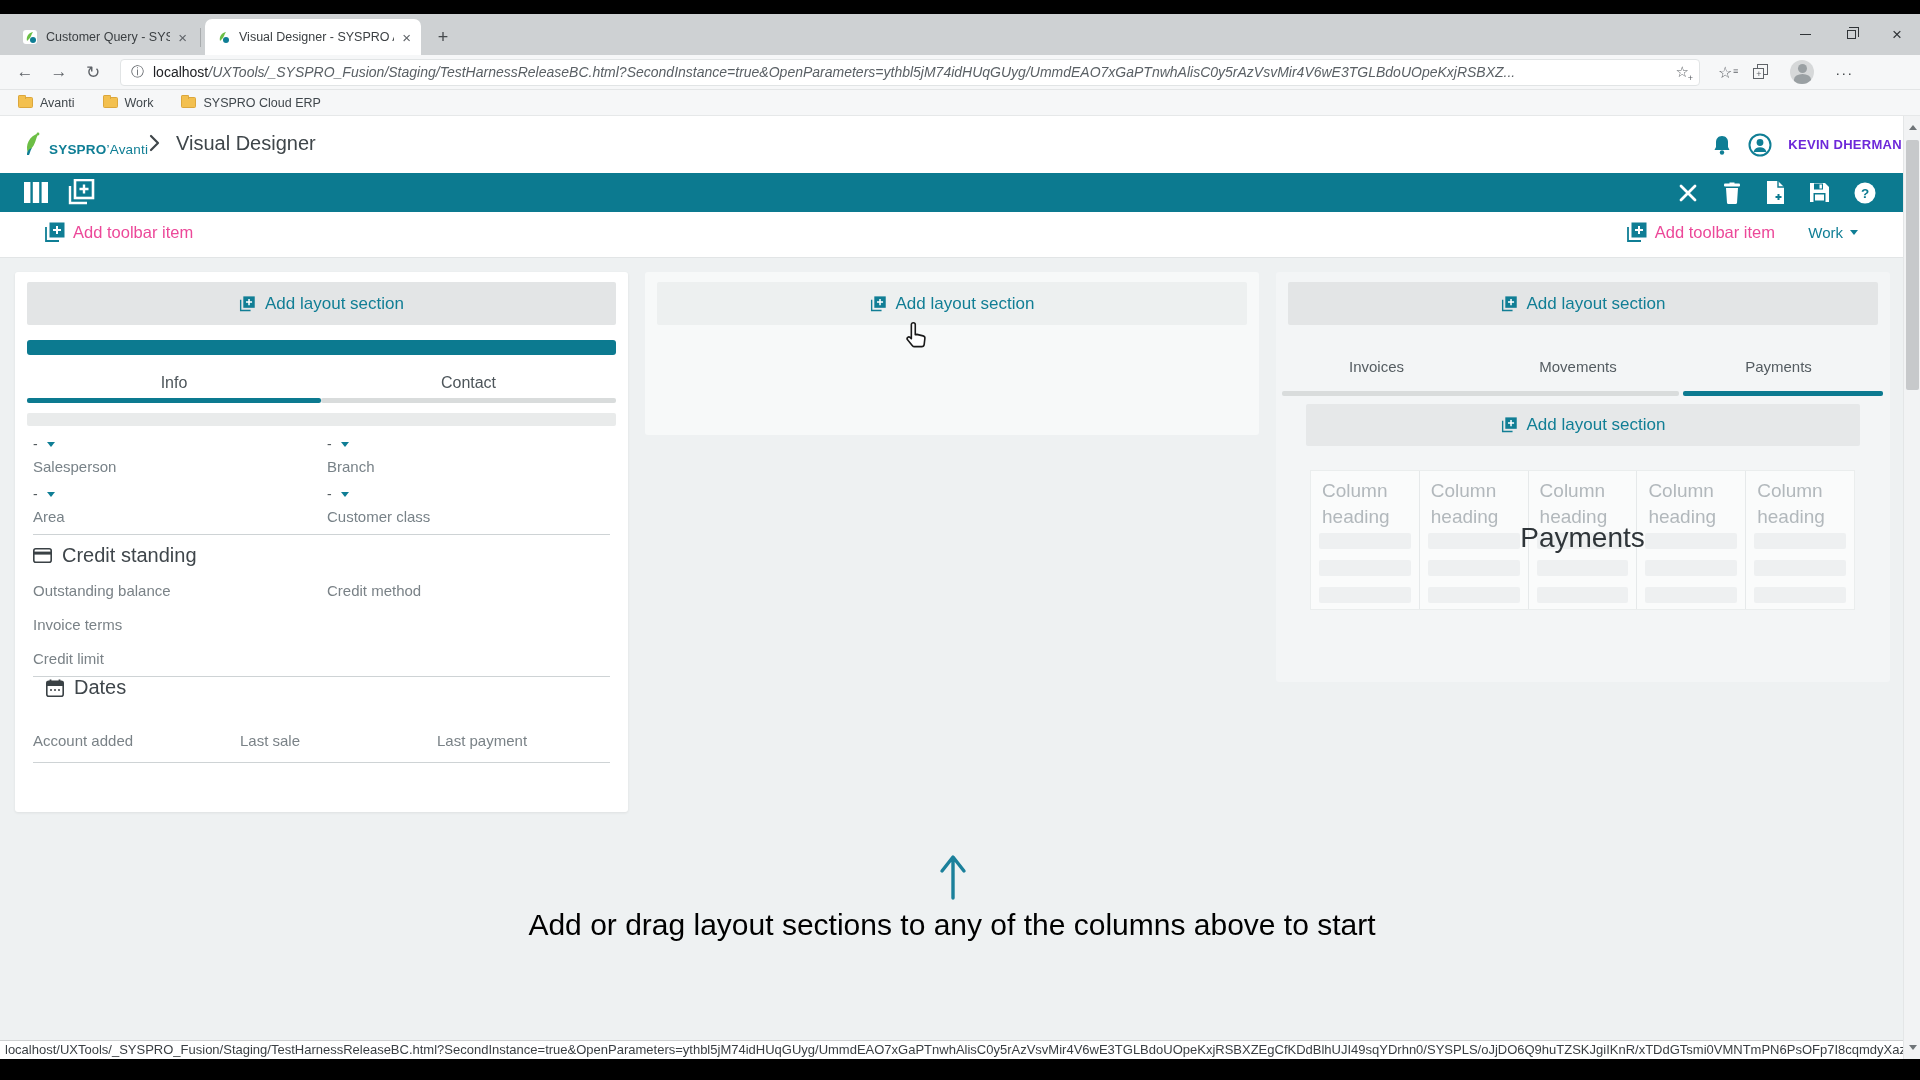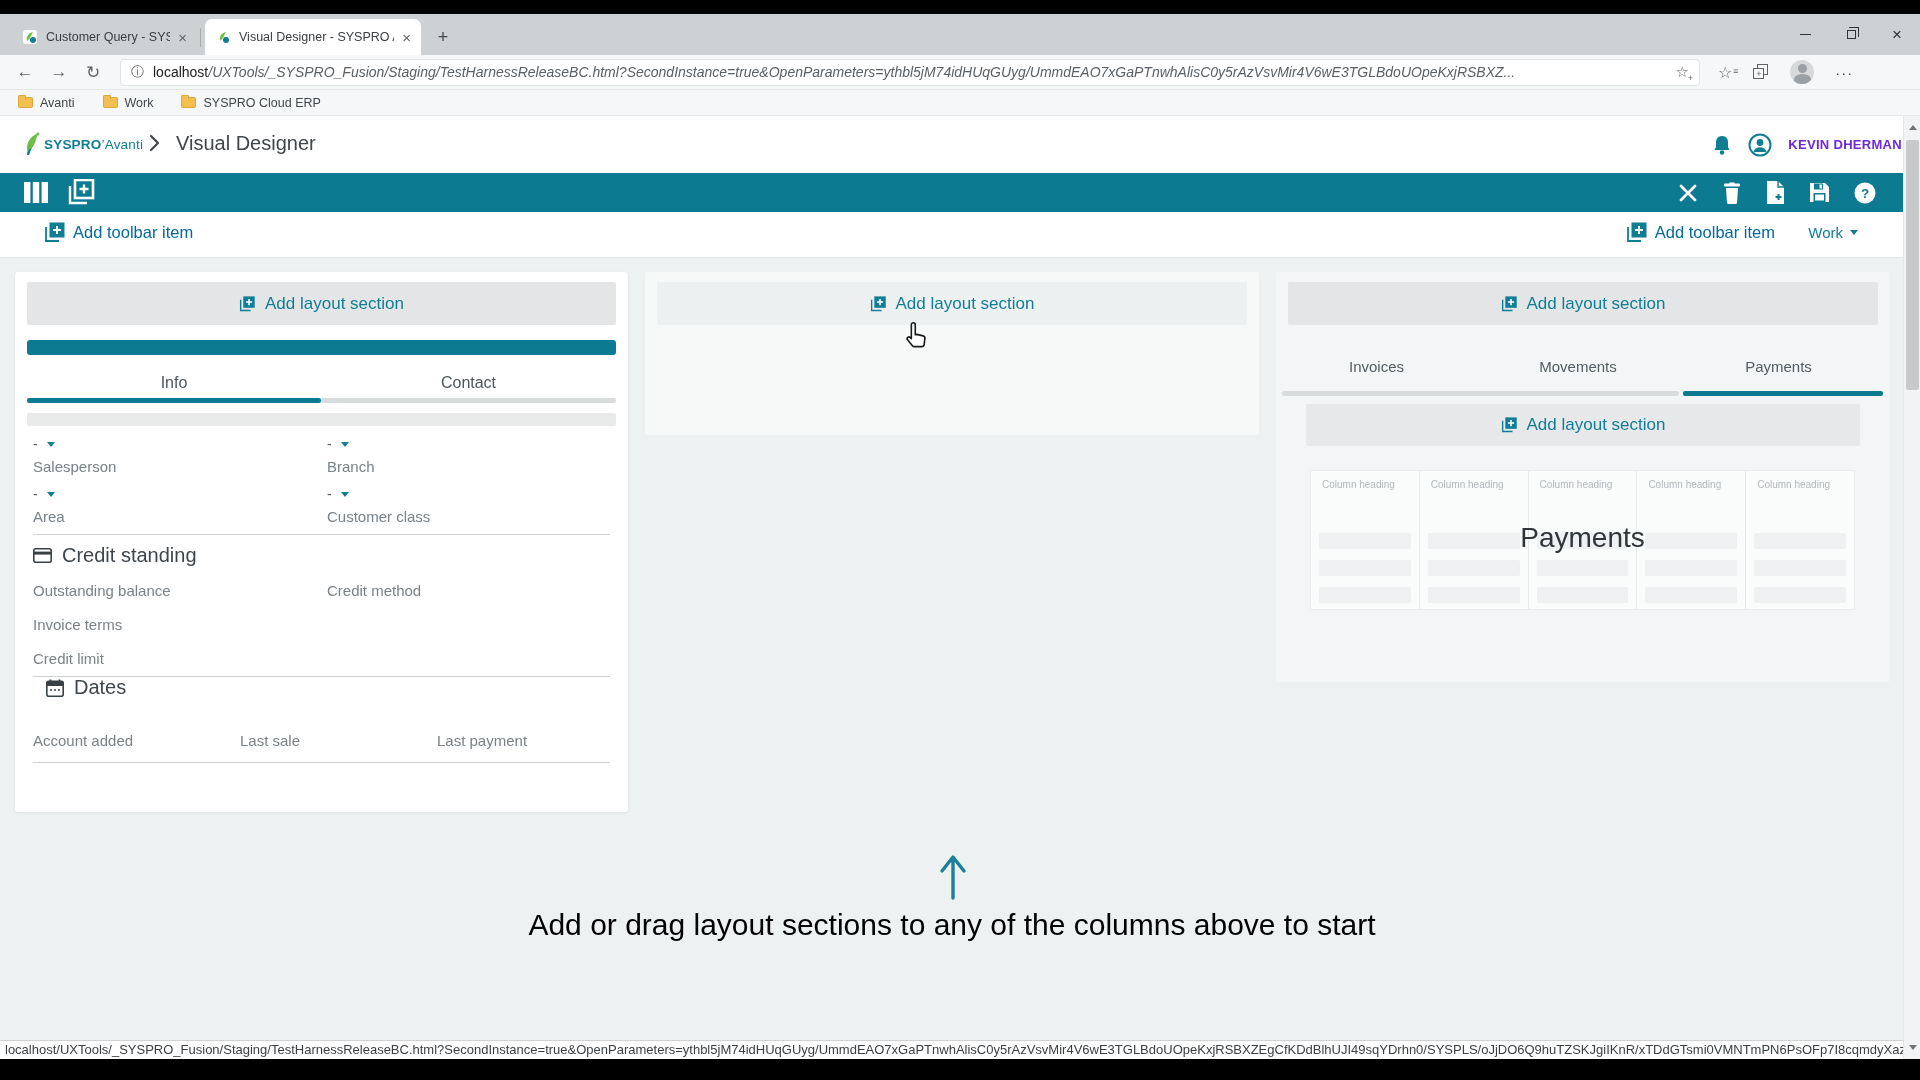"SYSPRO’Avanti" .brand { align-items: center -> flex-end; gap: none -> 5px }
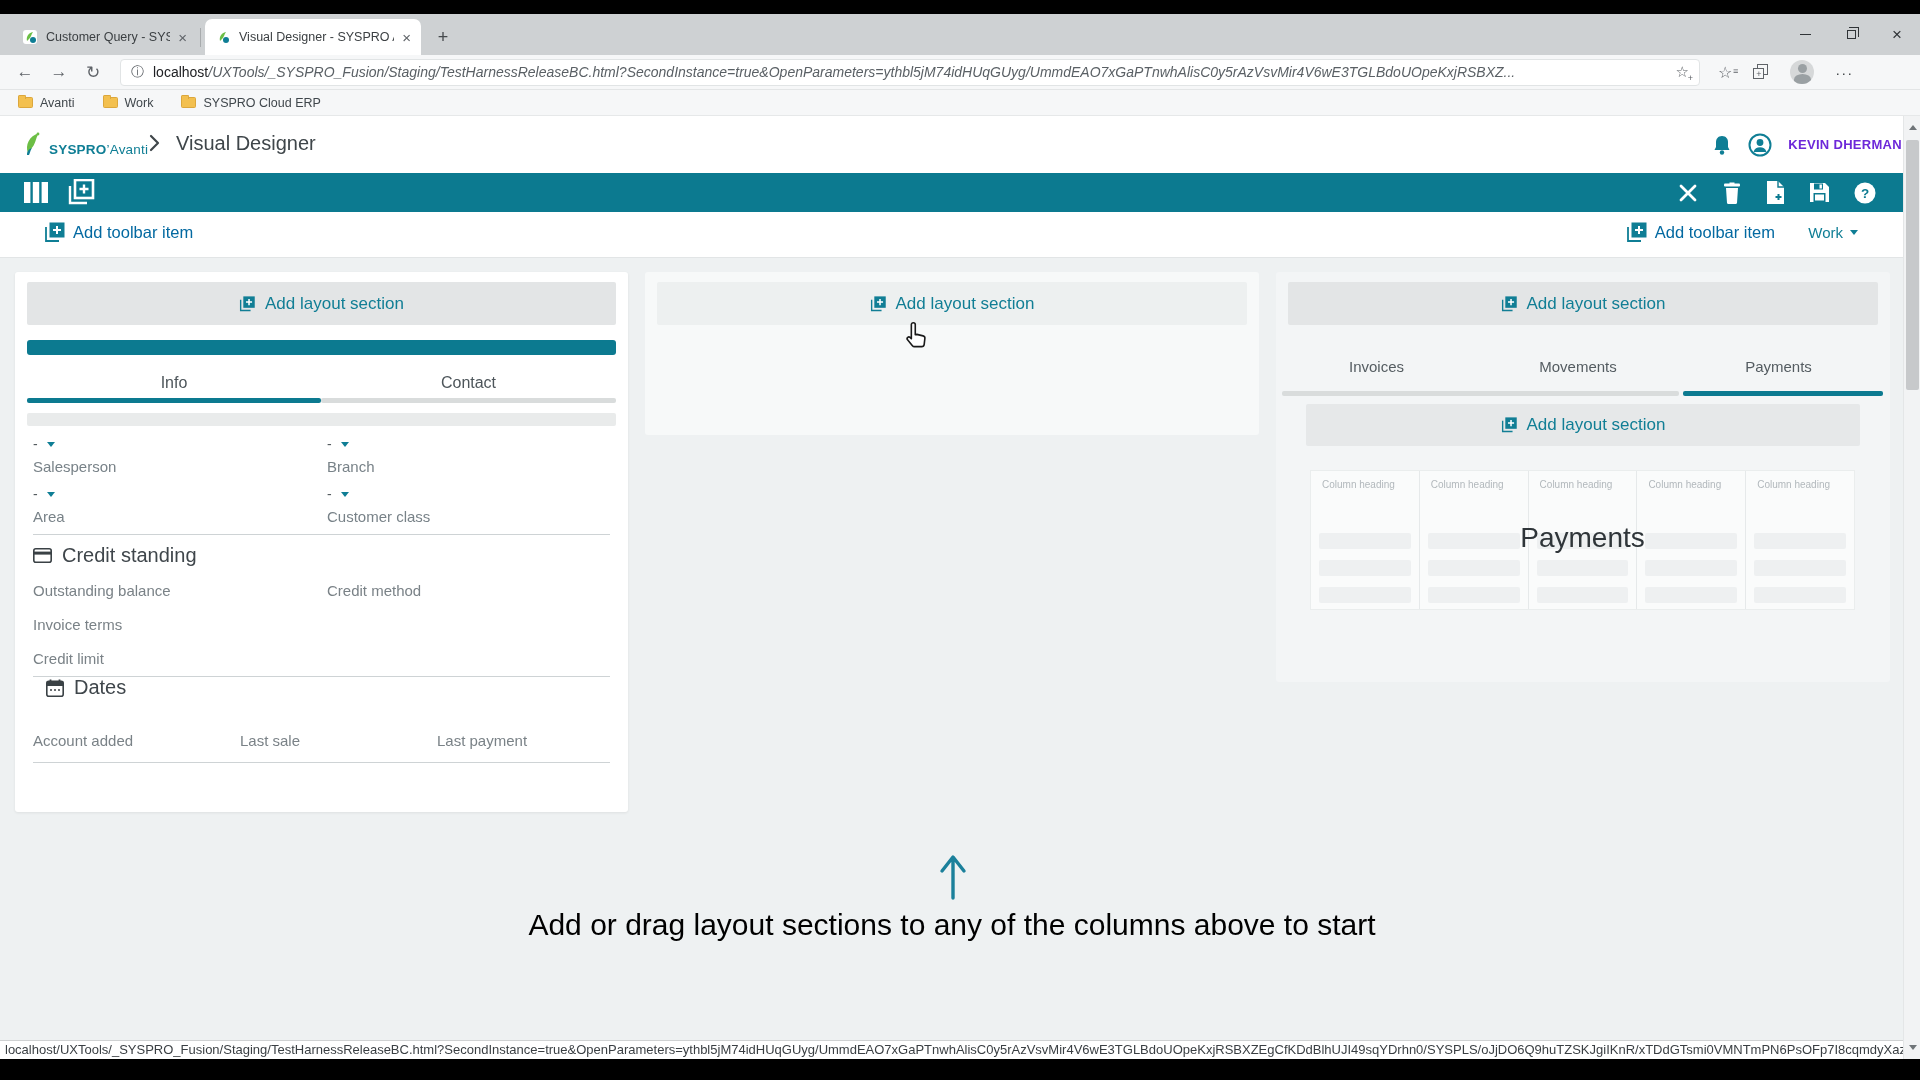"Add toolbar item" .add-item { color: #0369a1 -> #ec4899 }
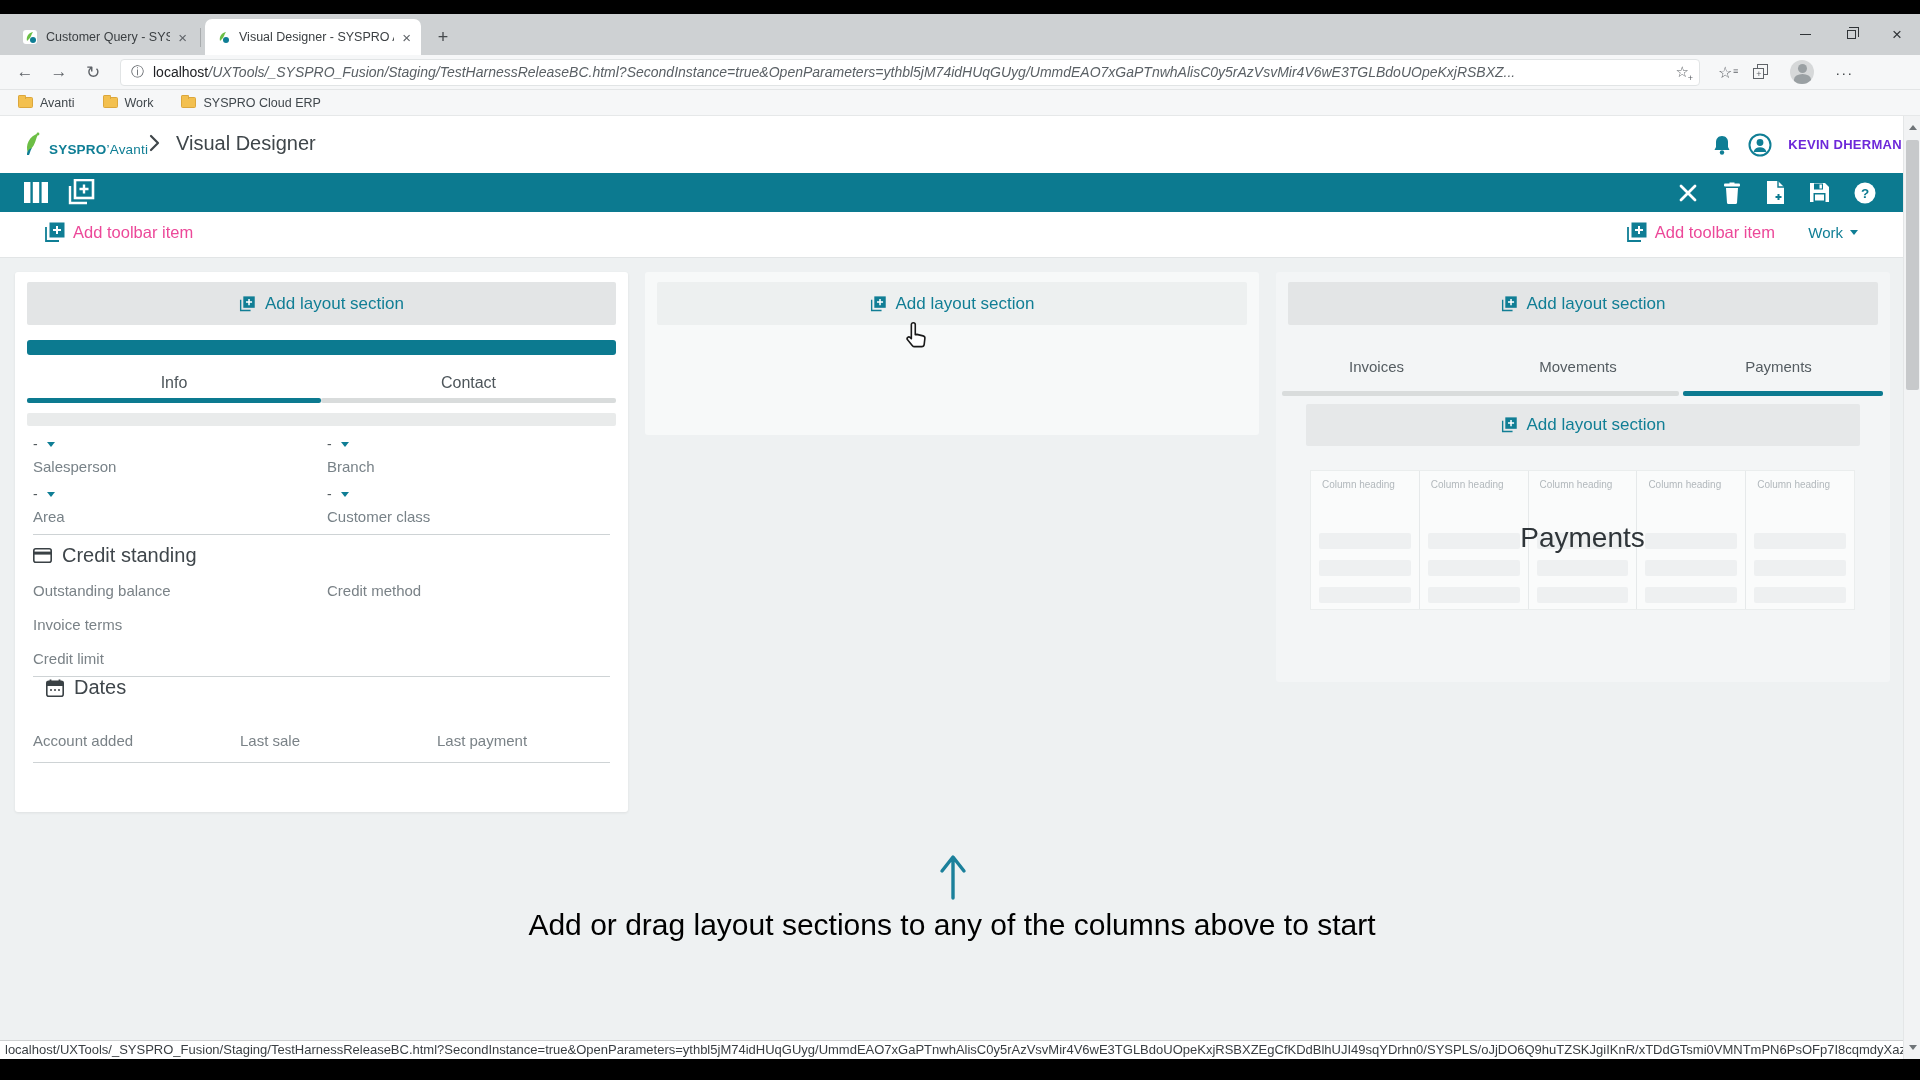"Column heading" .c3col-head { font-size: 10px -> 19px }
